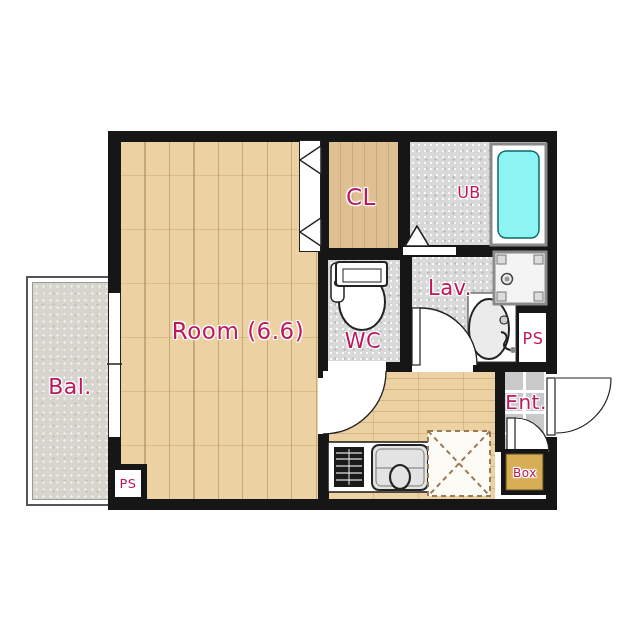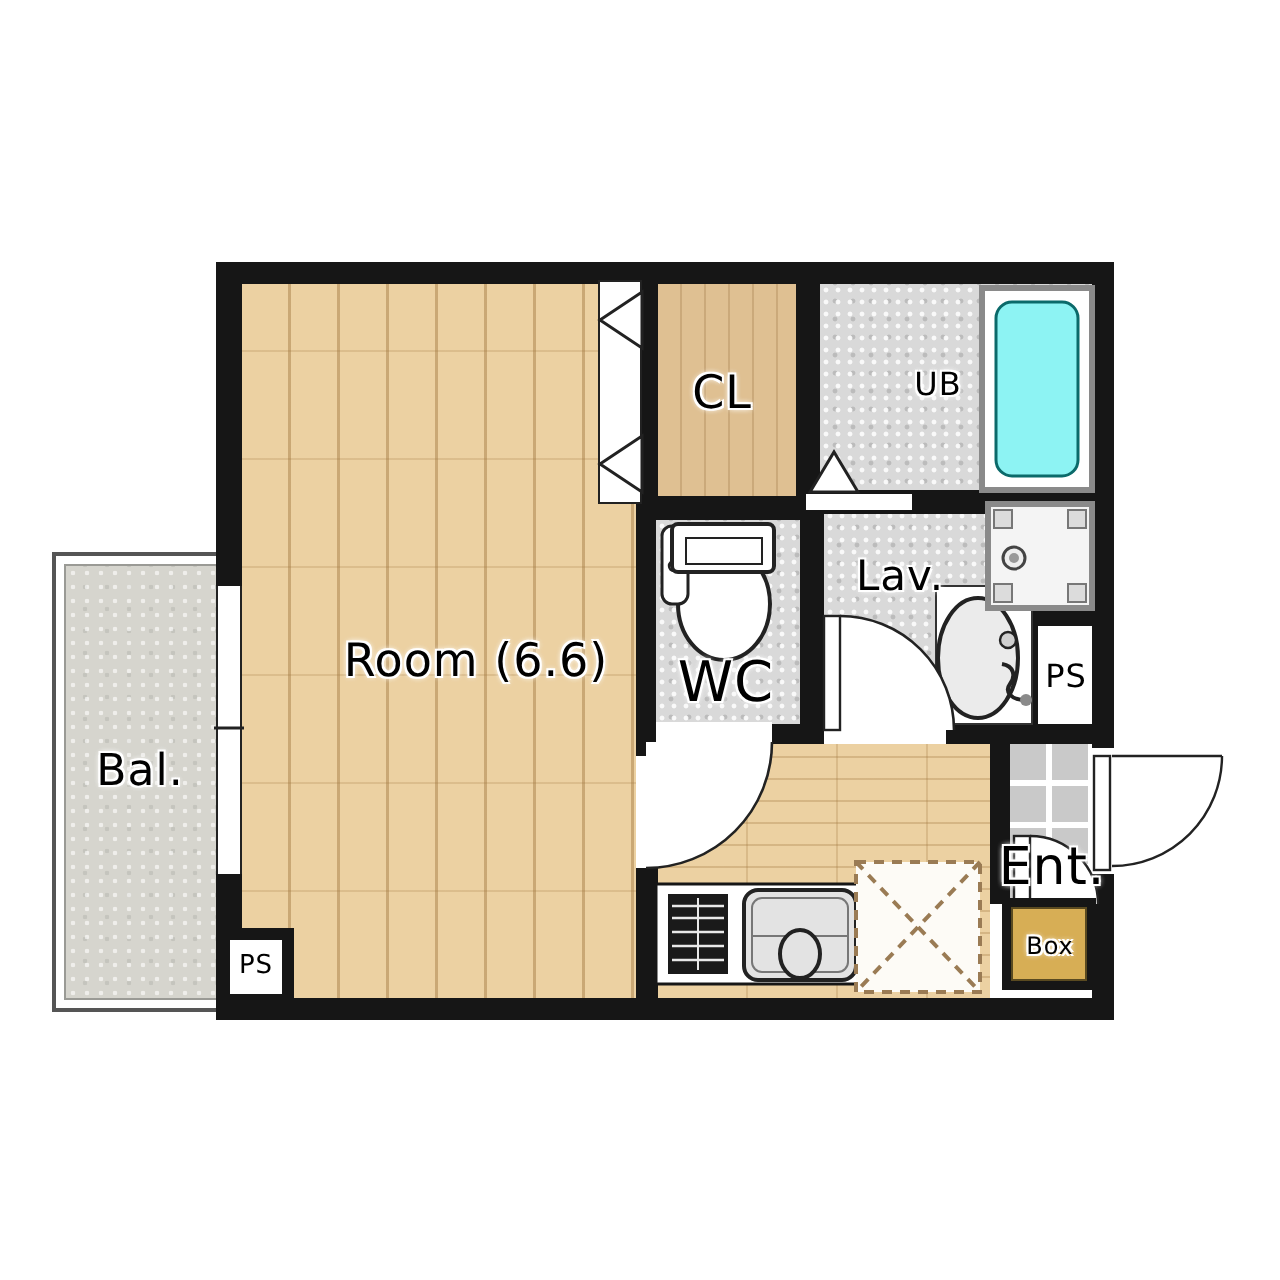"CL" .lbl { color: #000000 -> #be185d }
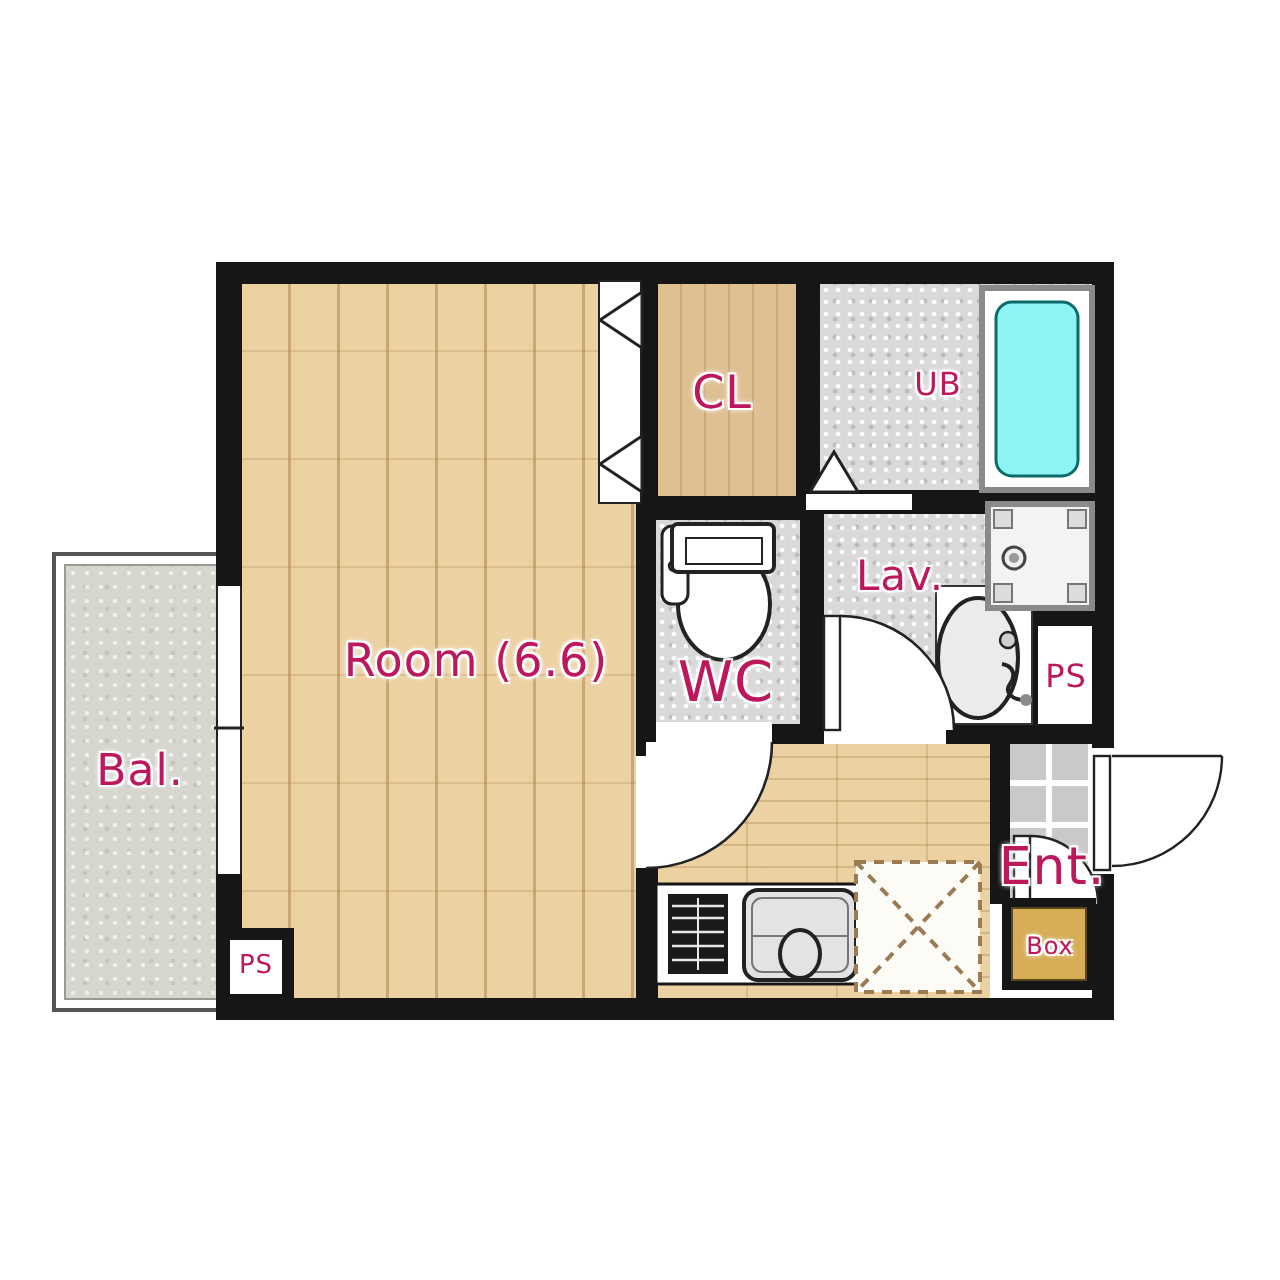"WC" div.lbl { font-size: 28px -> 21px }
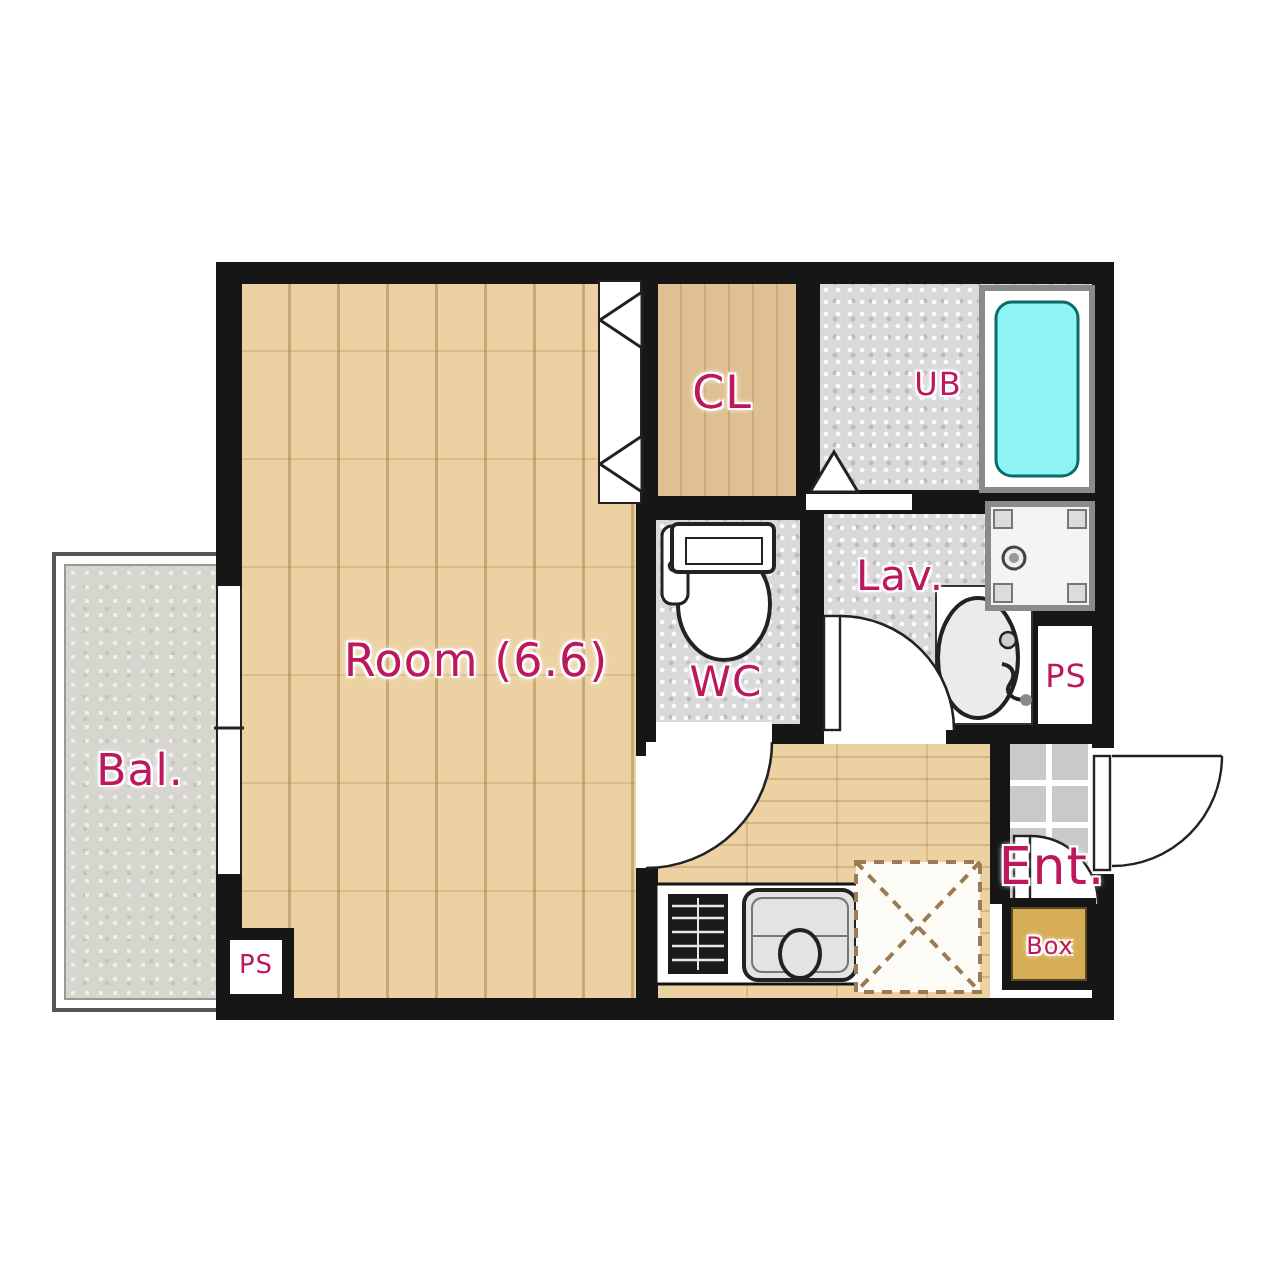"Ent." div.lbl { font-size: 26px -> 20px; margin-top: 32px -> none }
